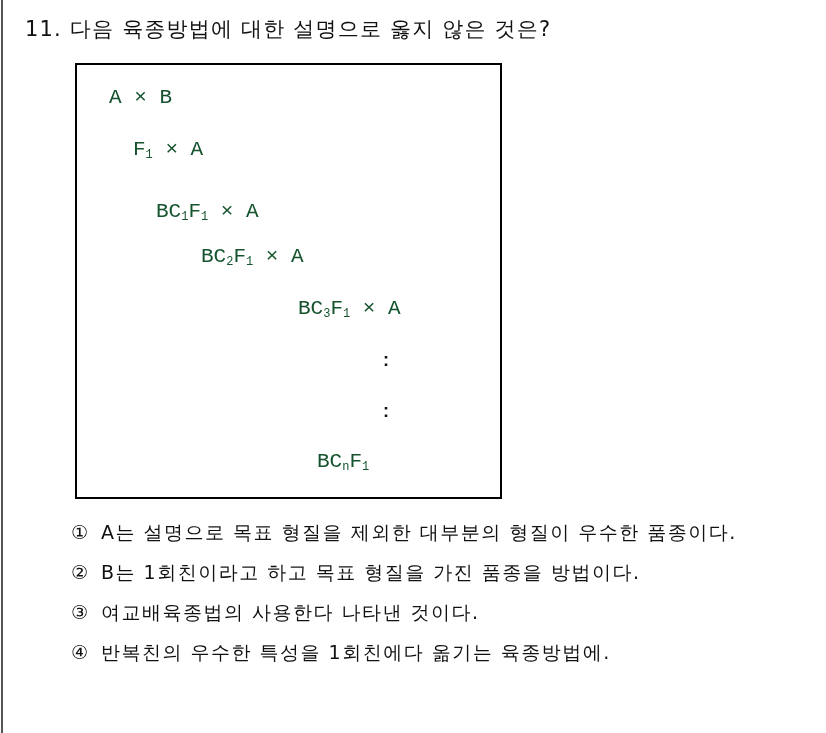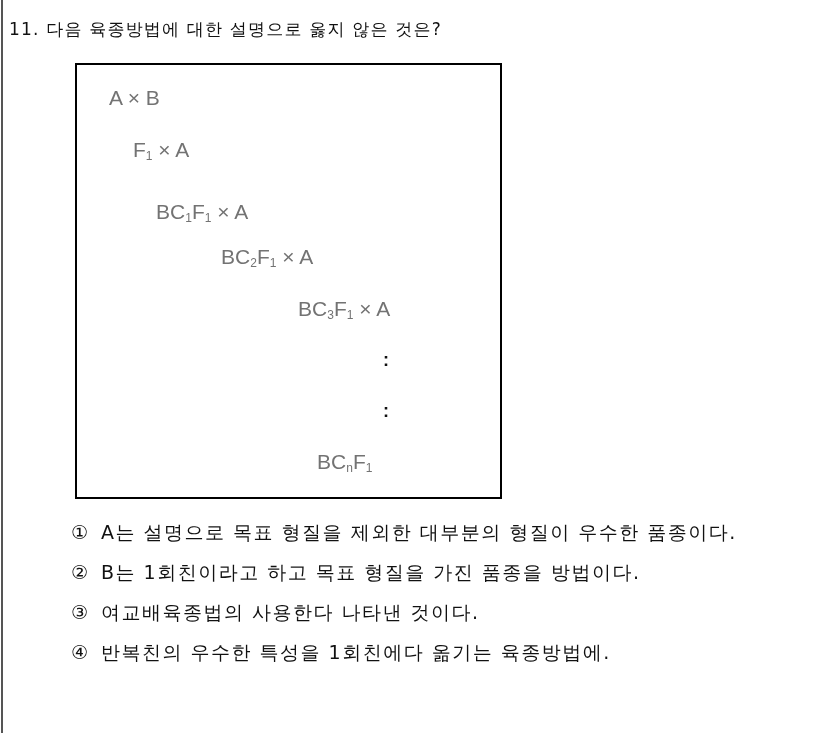"11. 다음 육종방법에 대한 설명으로" .question-title { font-size: 17px -> 21px; left: 9px -> 25px }
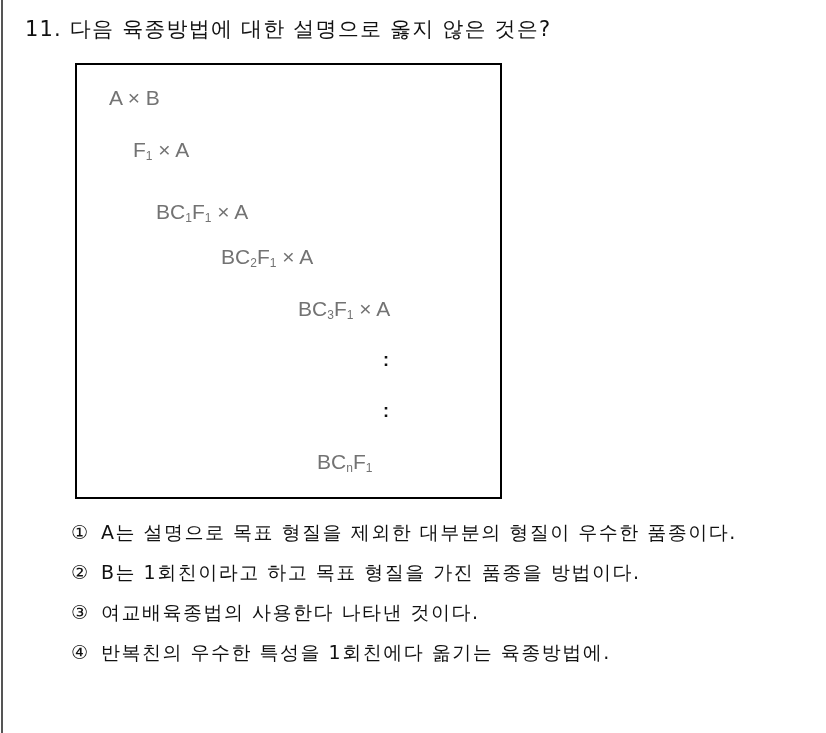"A × B" .step { color: #737373 -> #14532d; font-family: Liberation Sans, sans-serif -> Liberation Mono, monospace }
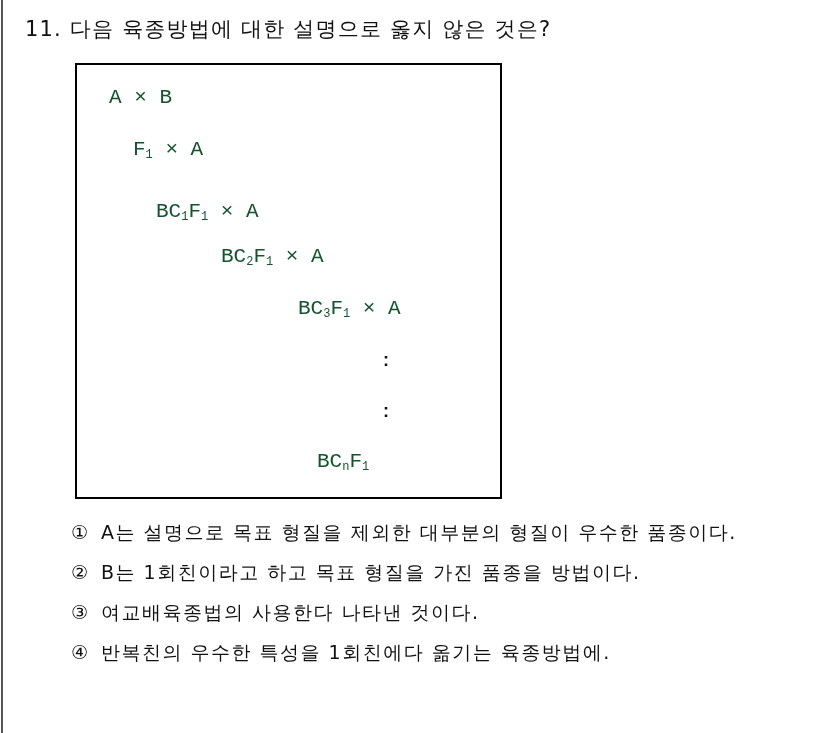"BC2F1 × A" div.step { left: 144px -> 124px }
